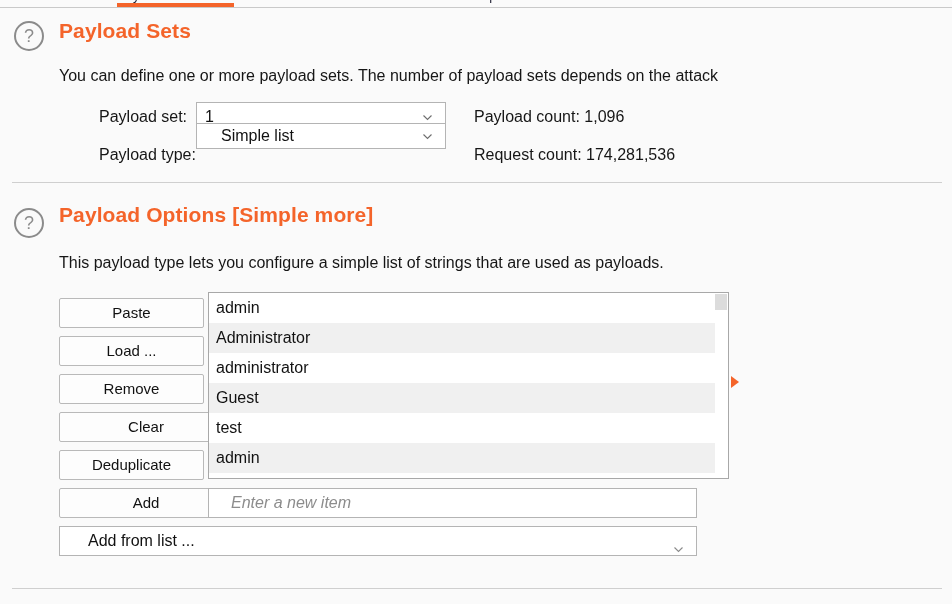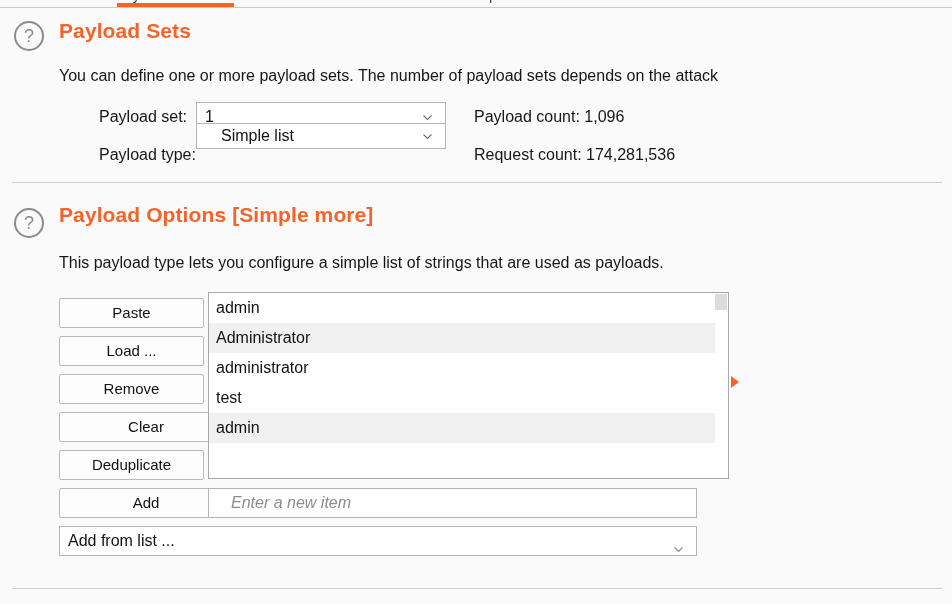"Guest" div.list-row { html: none -> <div>Guest</div> }
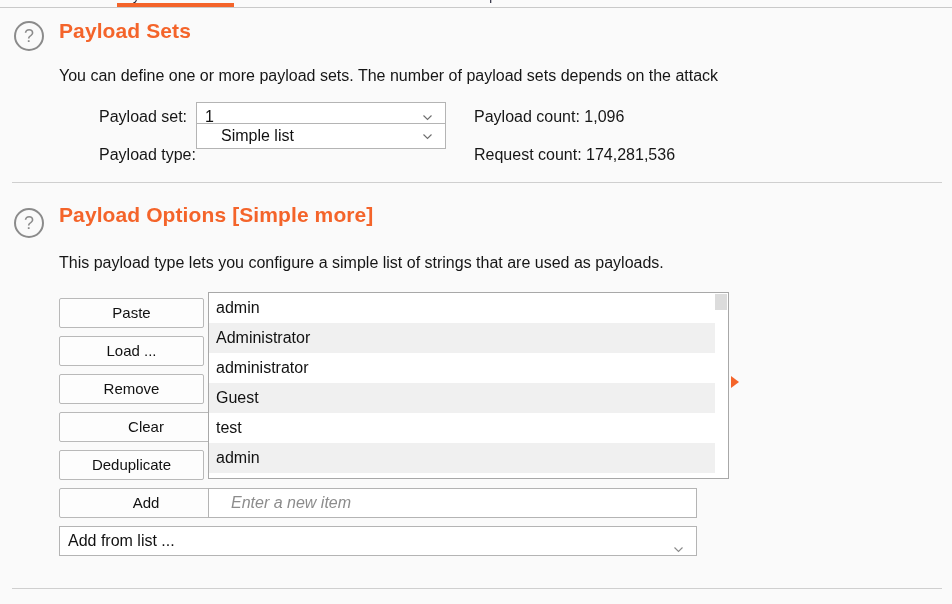"Add from list ..." .wide-combo { padding-left: 8px -> 28px }
